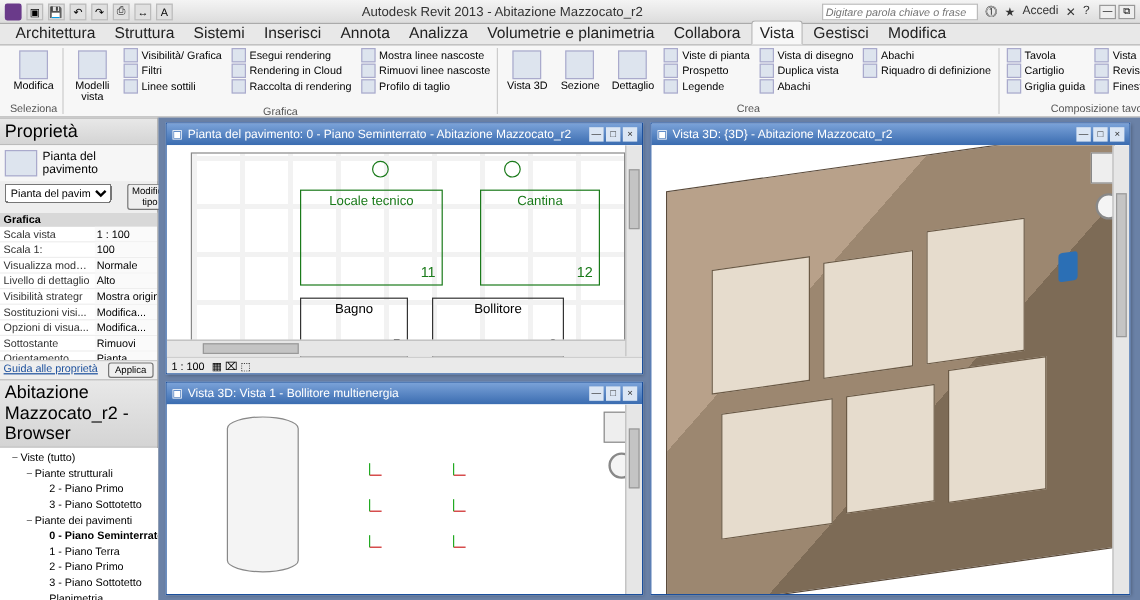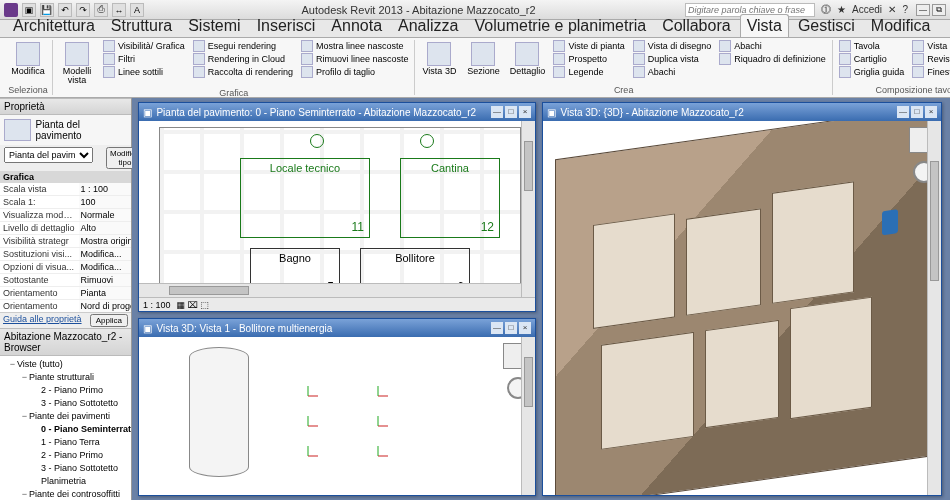"Architettura" .ribbon-tabs .tab { font-size: 16px -> 13px }
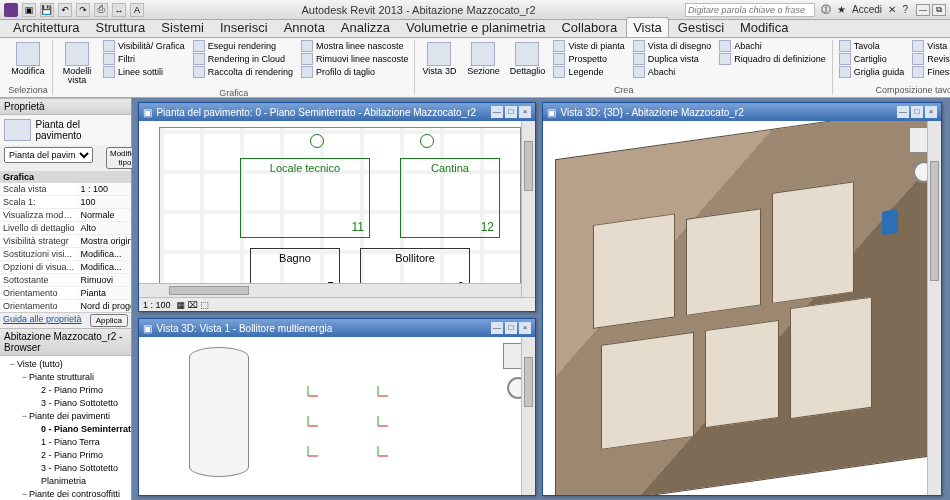"Proprietà" .pal-header { font-size: 10px -> 15px }
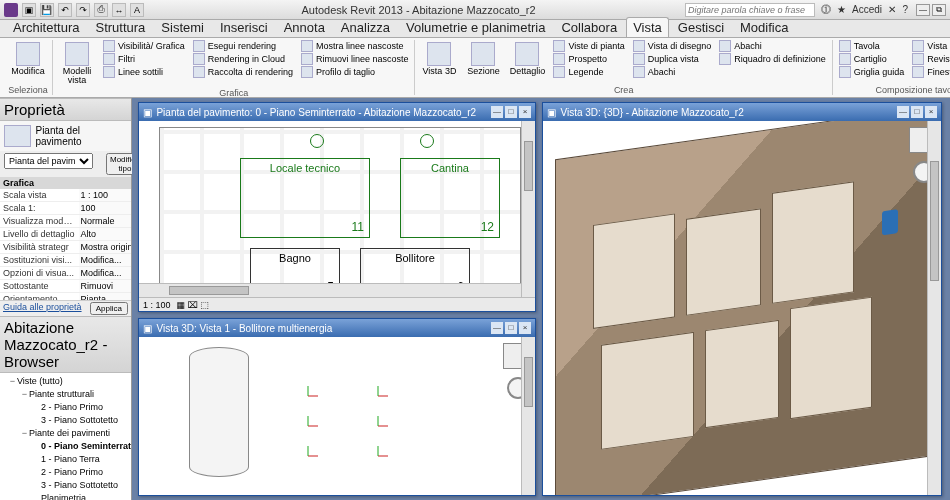"Locale tecnico" div.room { left: 80px -> 90px; width: 130px -> 119px }
